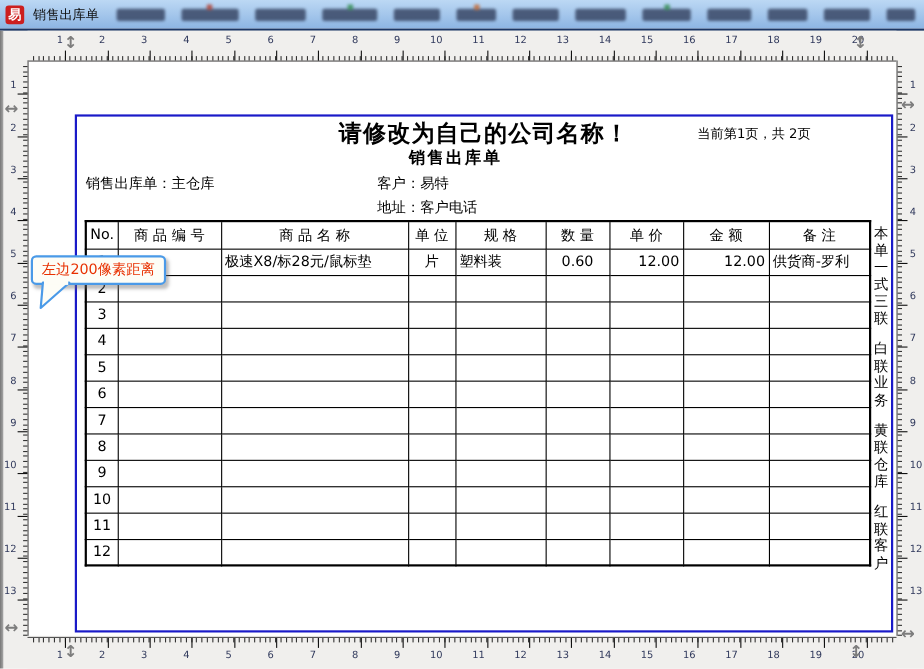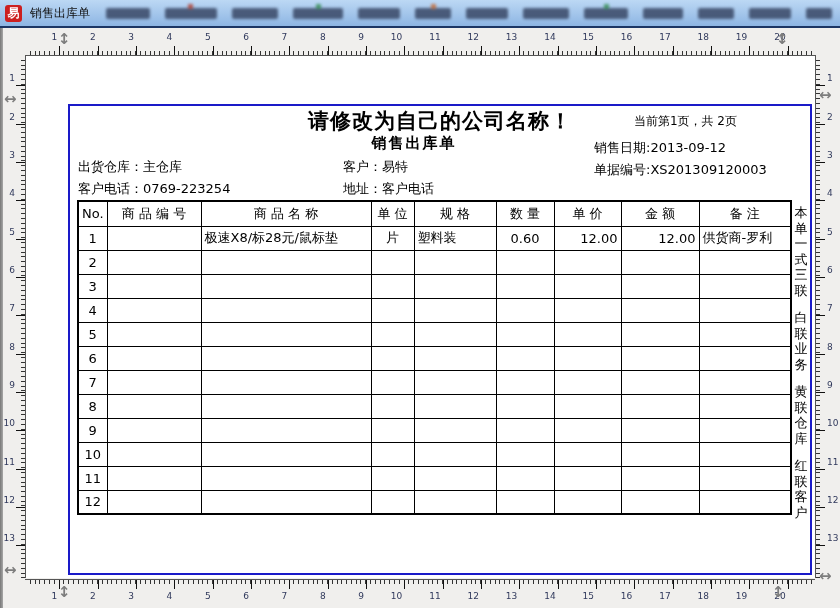"销售日期:2013-09-12" div.fld { html: <div><span>销售日期:</span><span>2013-09-12</span></div> -> none }
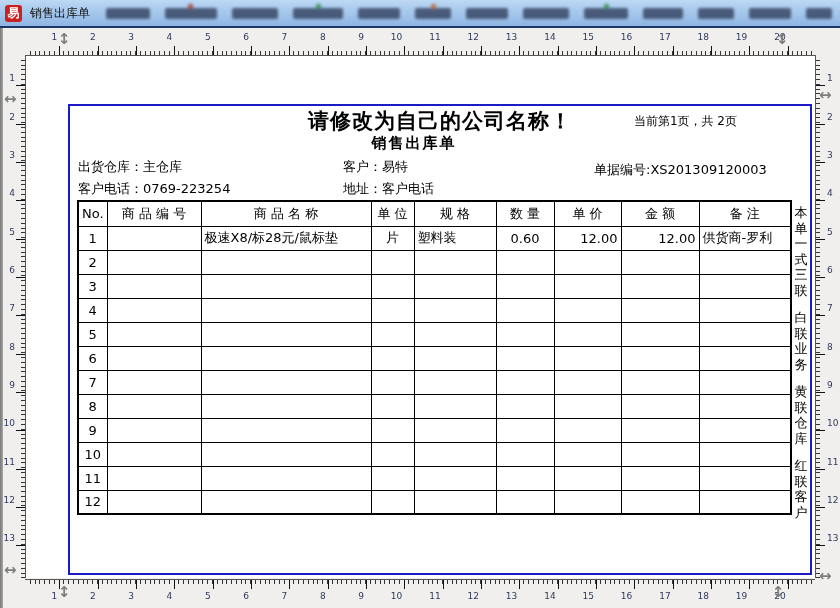"出货仓库：" span { text: 出货仓库 -> 销售出库单 }
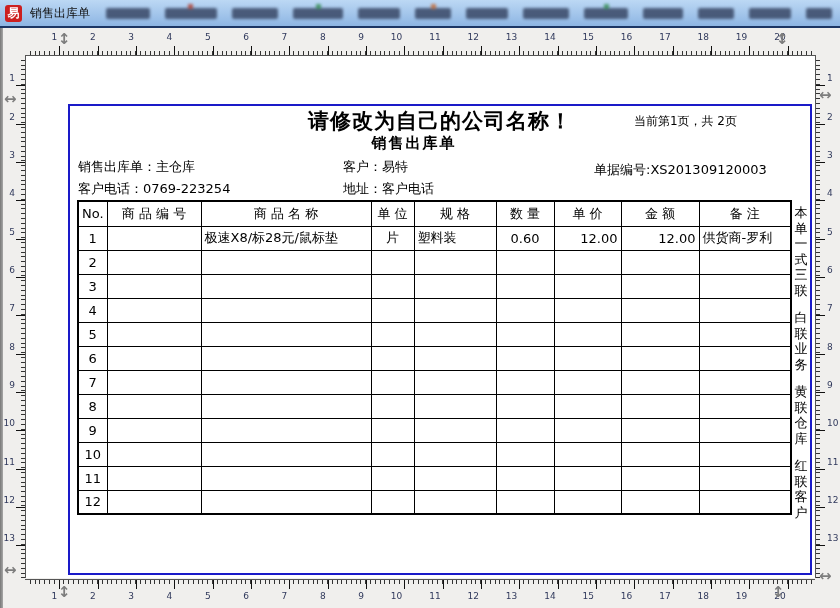"单据编号:XS201309120003" div.fld { html: <div><span>单据编号:</span><span>XS201309120003</span></div> -> none }
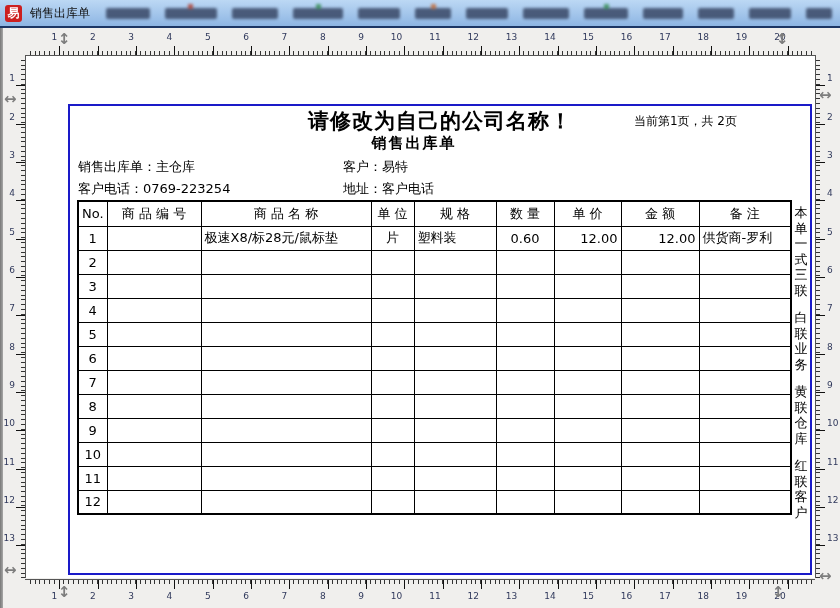"客户电话：0769-223254" div.fld { html: <div><span>客户电话：</span><span>0769-223254</span></div> -> none }
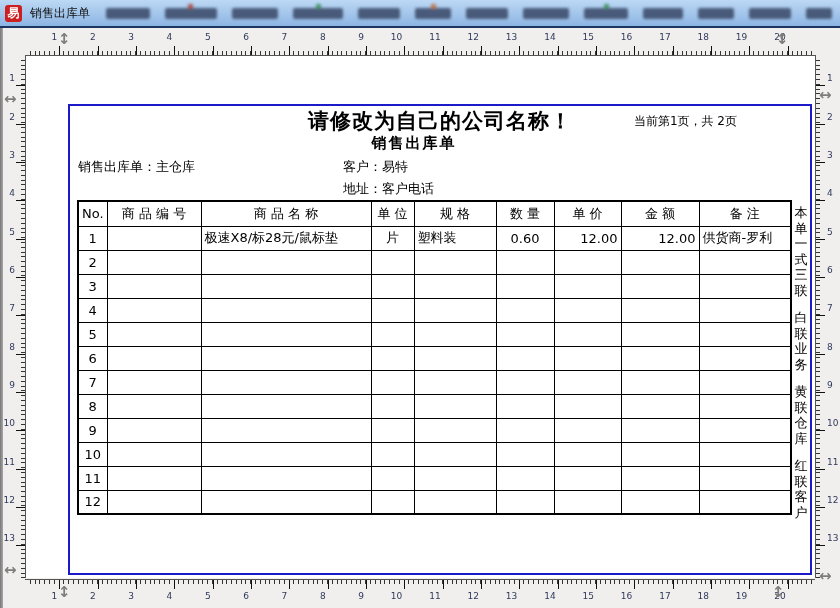"左边200像素距离" div.callout { html: none -> <div> <span>左边200像素距离</span> <svg> <path></path> <rect></rect> </svg> </div> }
